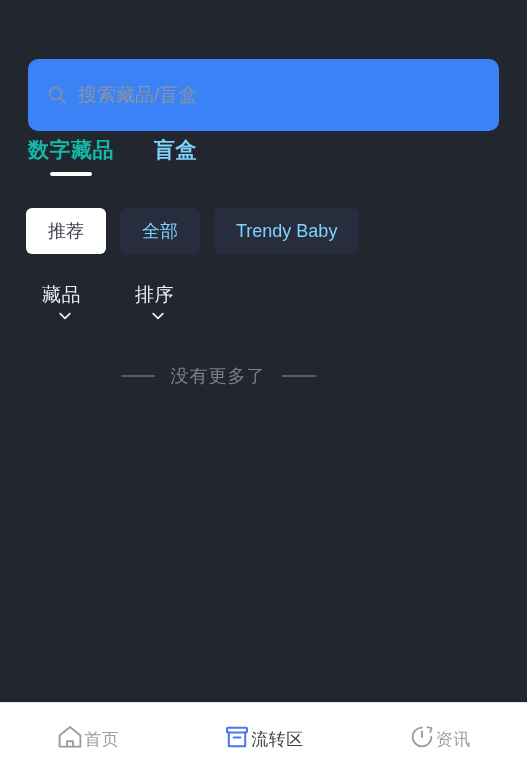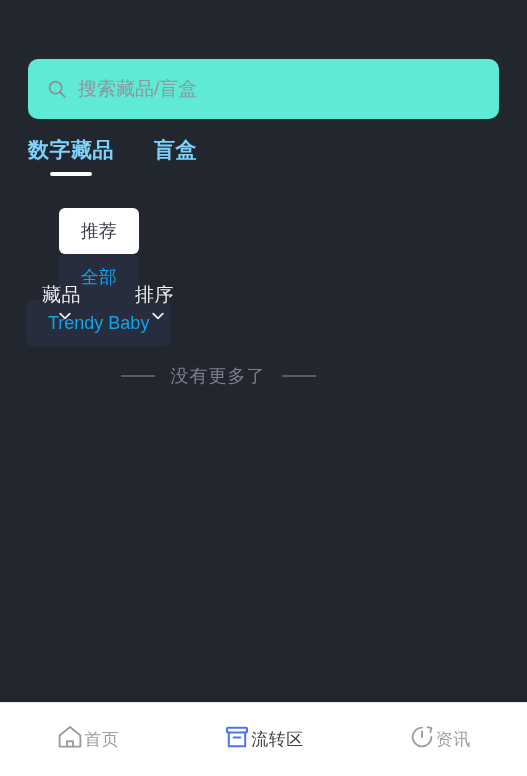"搜索藏品/盲盒" .search-wrap { background: #5eead4 -> #3b82f6; height: 60px -> 72px }
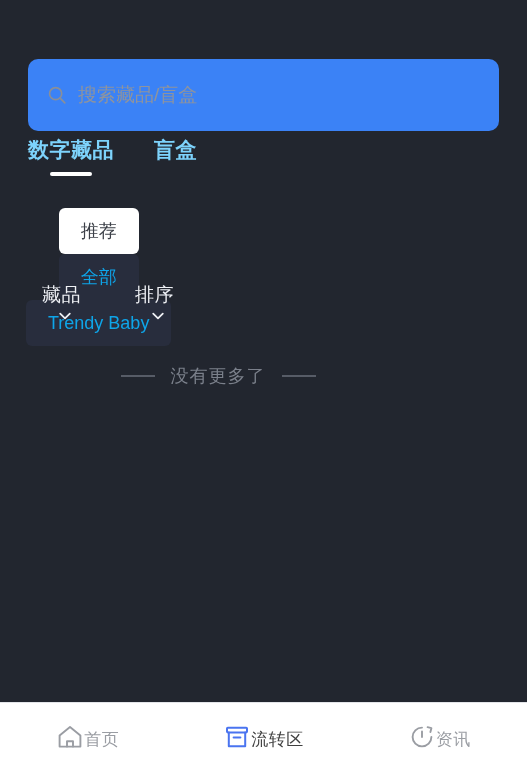"数字藏品" .tab.active .tab-label { color: #7dd3fc -> #14b8a6 }
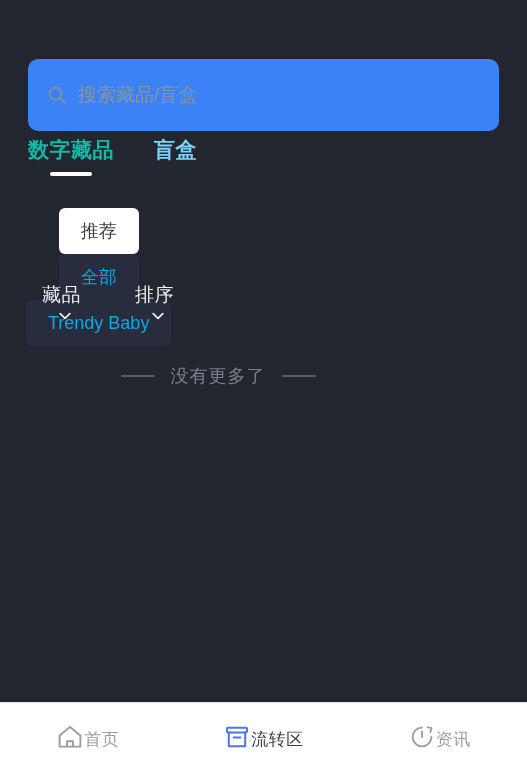"推荐" .chips { flex-direction: column -> none }
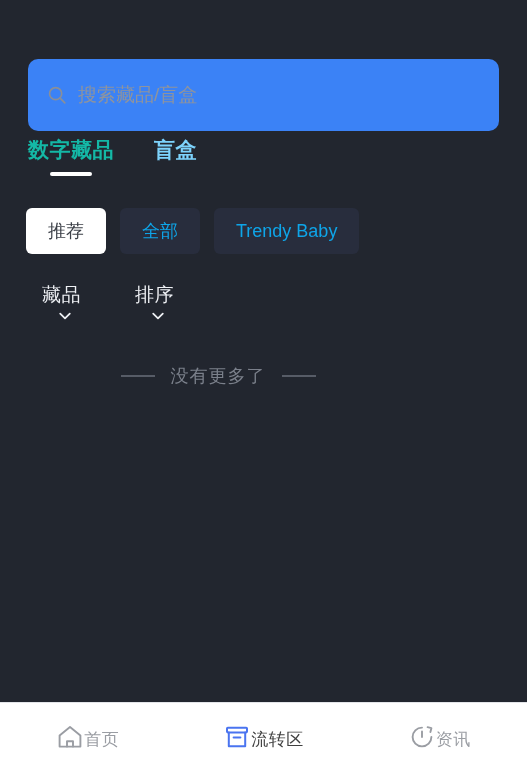"全部" .chip { color: #0ea5e9 -> #7dd3fc }
